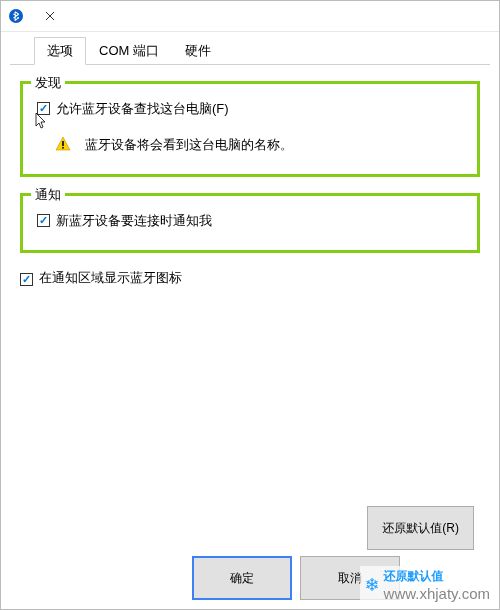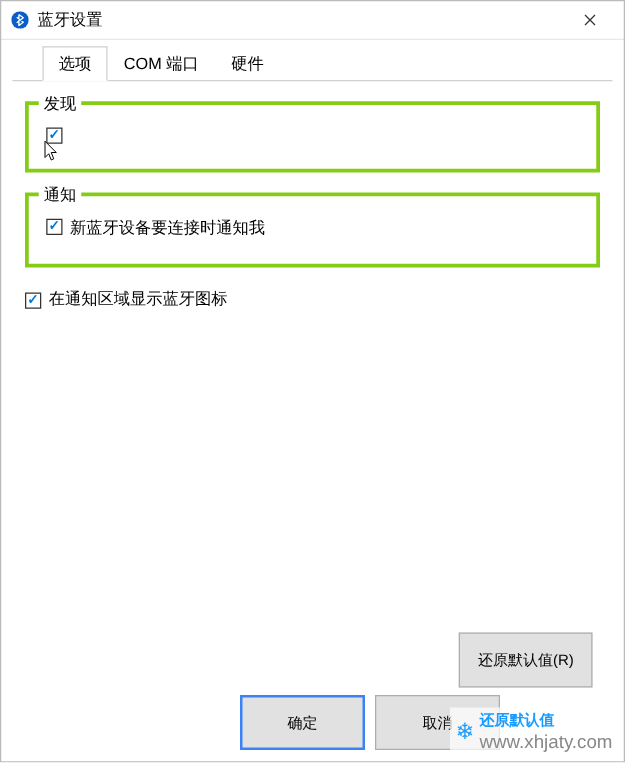"蓝牙设置" span.title-text { html: <span>蓝牙设置</span> -> none }
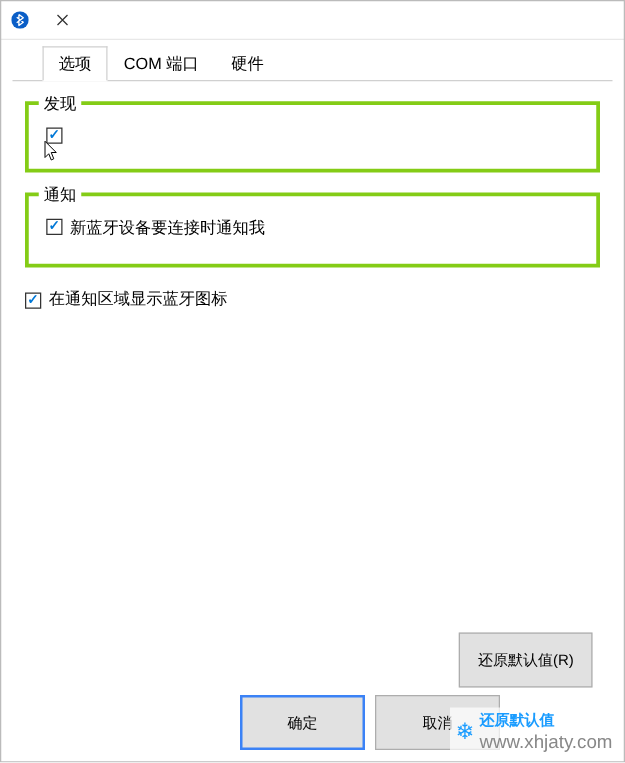"允许蓝牙设备查找这台电脑(F)" span { html: none -> <span>允许蓝牙设备查找这台电脑(F)</span> }
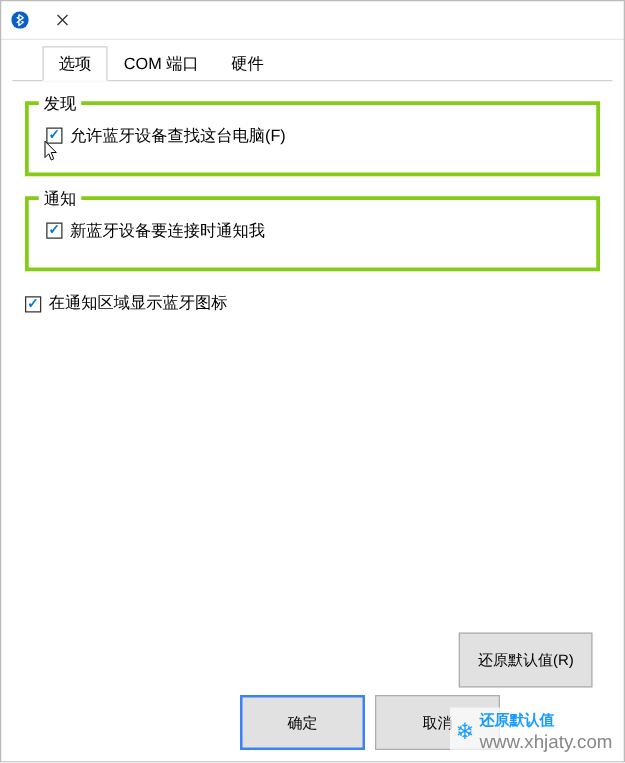"蓝牙设备将会看到这台电脑的名称。" div.info-row { html: none -> <div> <span> <svg> <path></path> <rect></rect> <rect></rect> </svg> </span> <span>蓝牙设备将会看到这台电脑的名称。</span> </div> }
